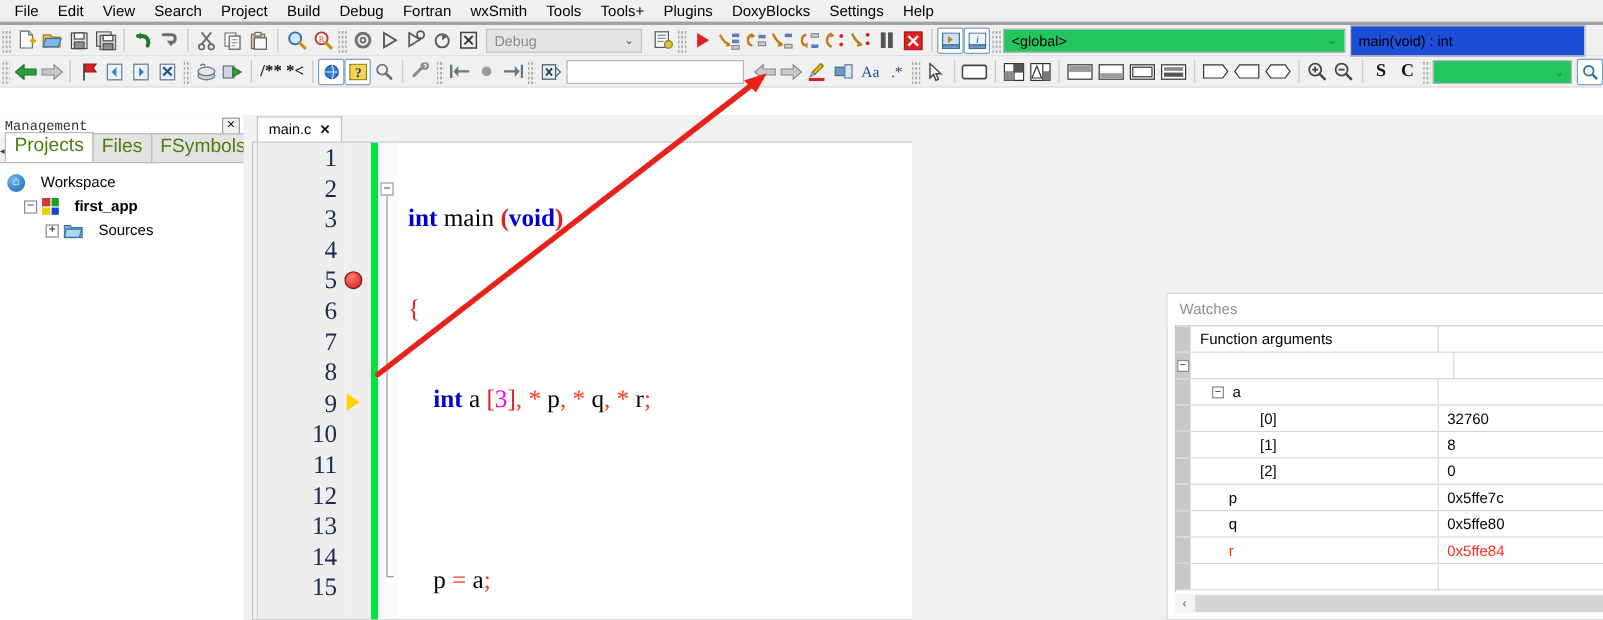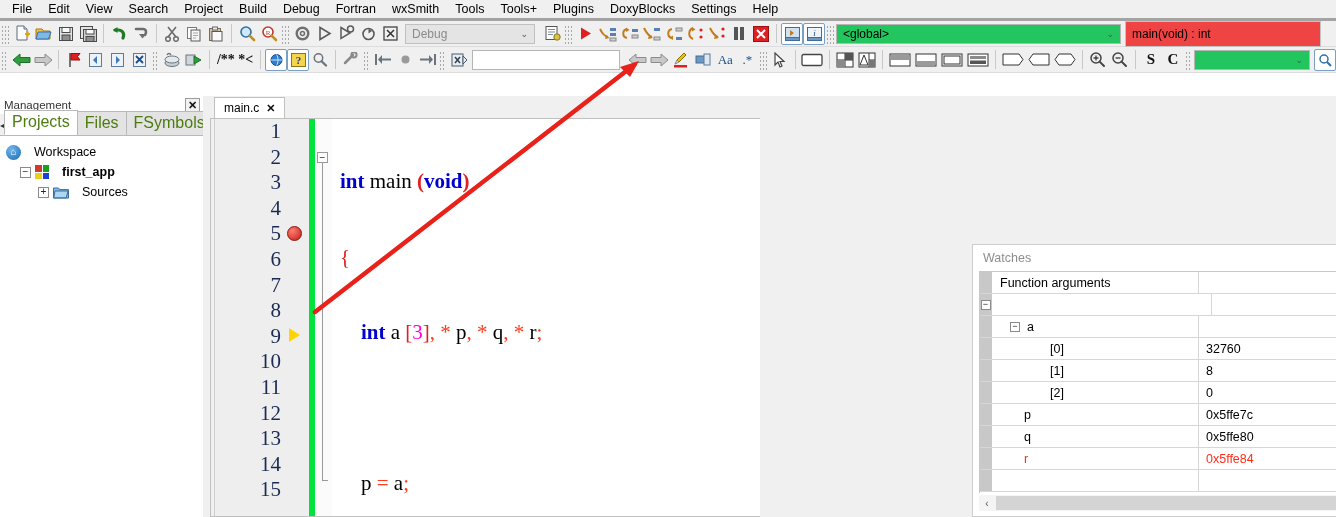"main(void) : int" .static-box { background: #ef4444 -> #1d4ed8 }
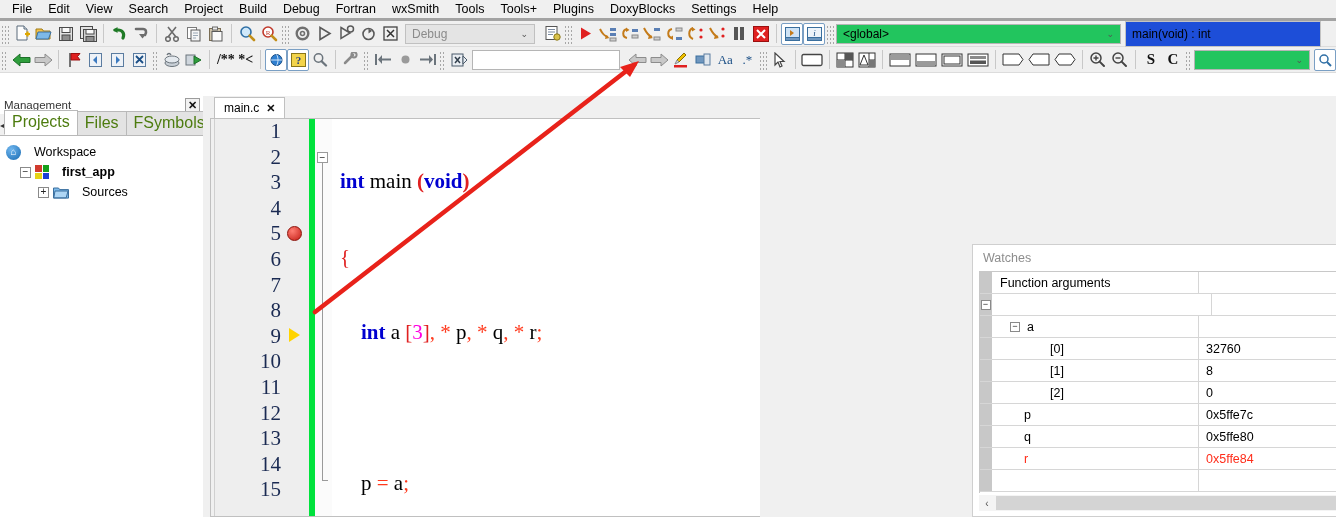"Management" #mgmt-header { font-family: Liberation Sans, sans-serif -> Liberation Mono, monospace }
